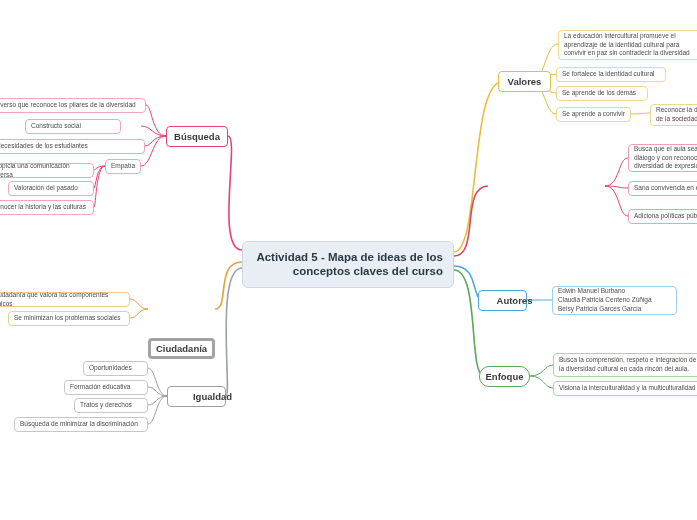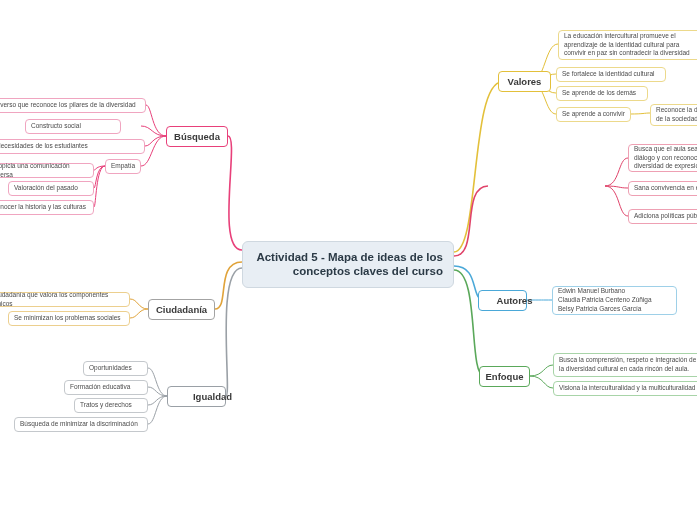"Ciudadanía" .b-orange { border: 1px solid #a3a3a3 -> 3px solid #a3a3a3; margin-top: none -> 39px }
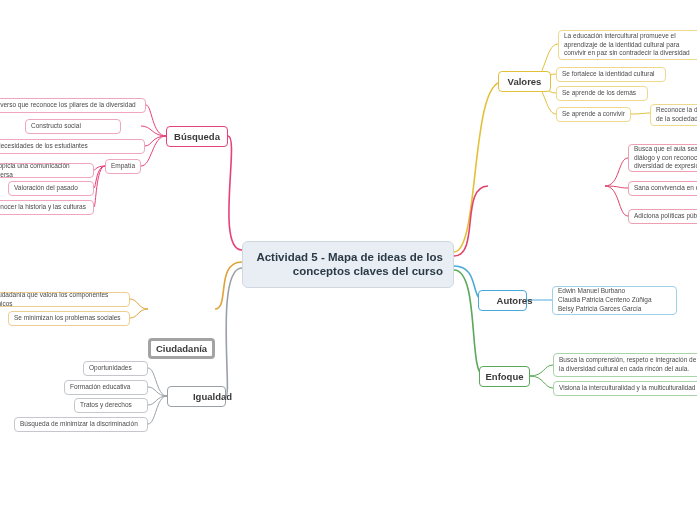"Enfoque" div.node { border-radius: none -> 10px }
